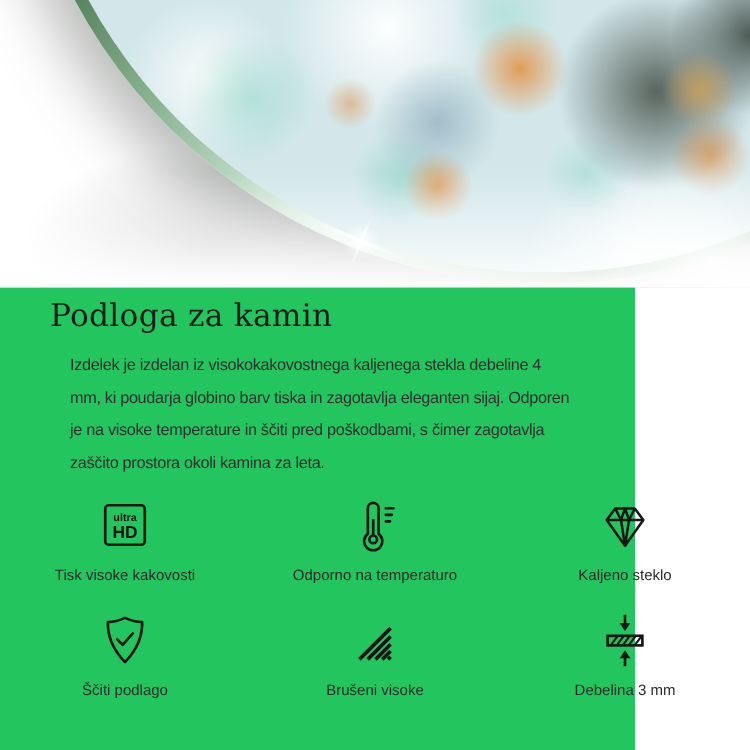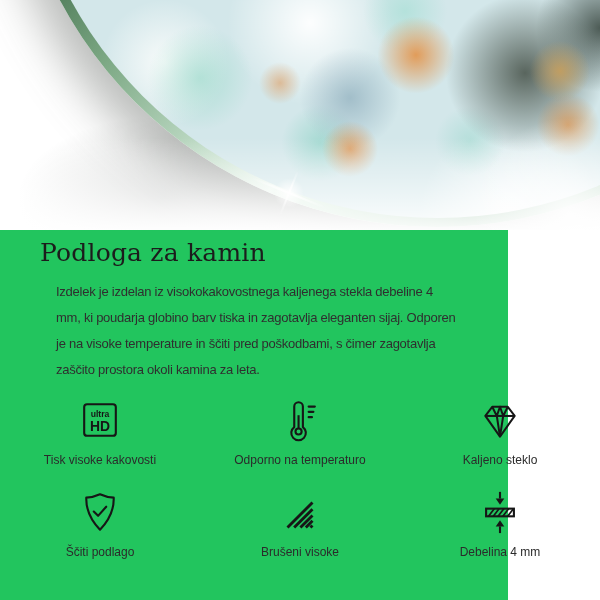"Debelina 4 mm" span.label { text: 4 -> 3 }
